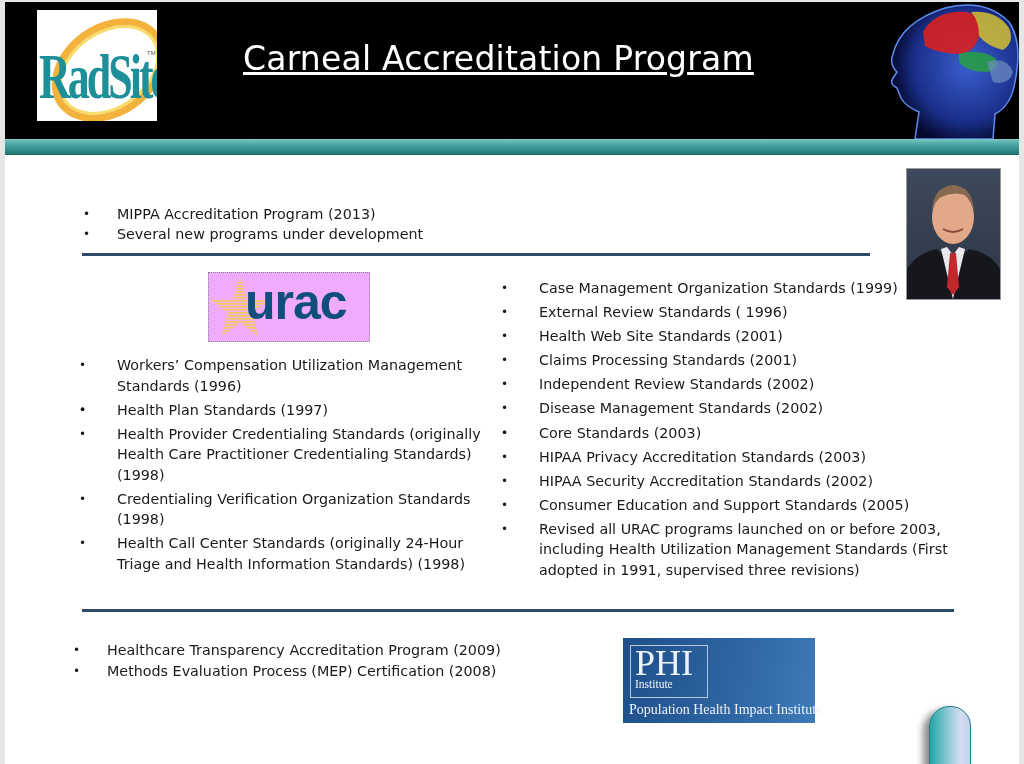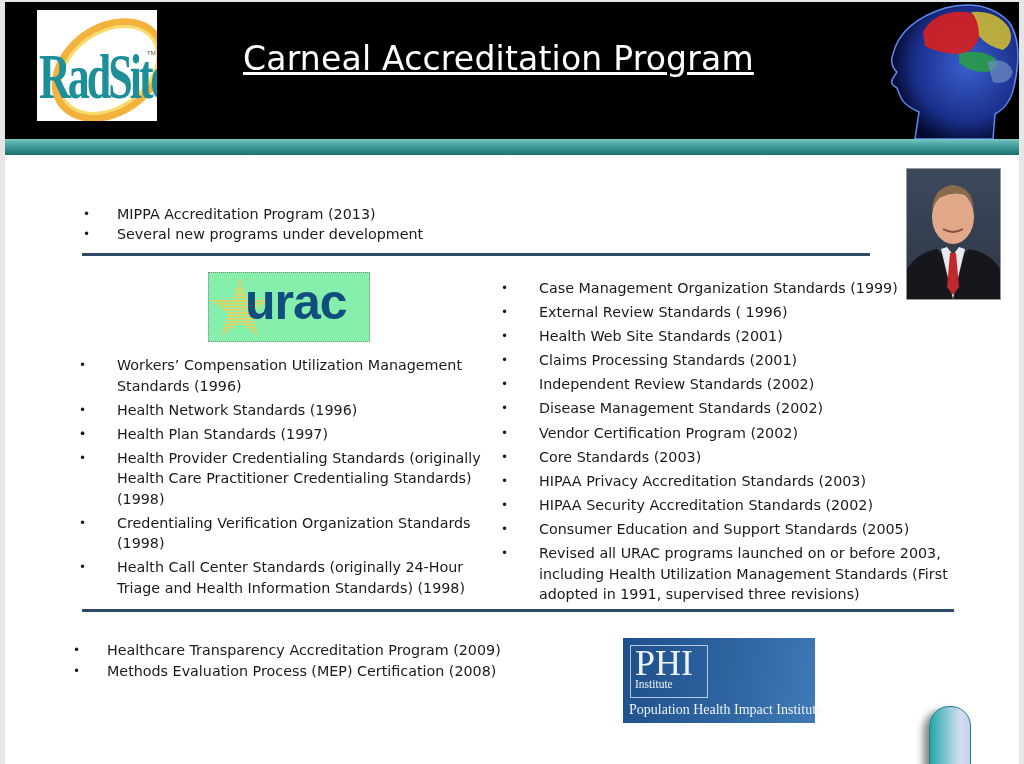"urac" .urac-logo { background: #86efac -> #f0abfc }
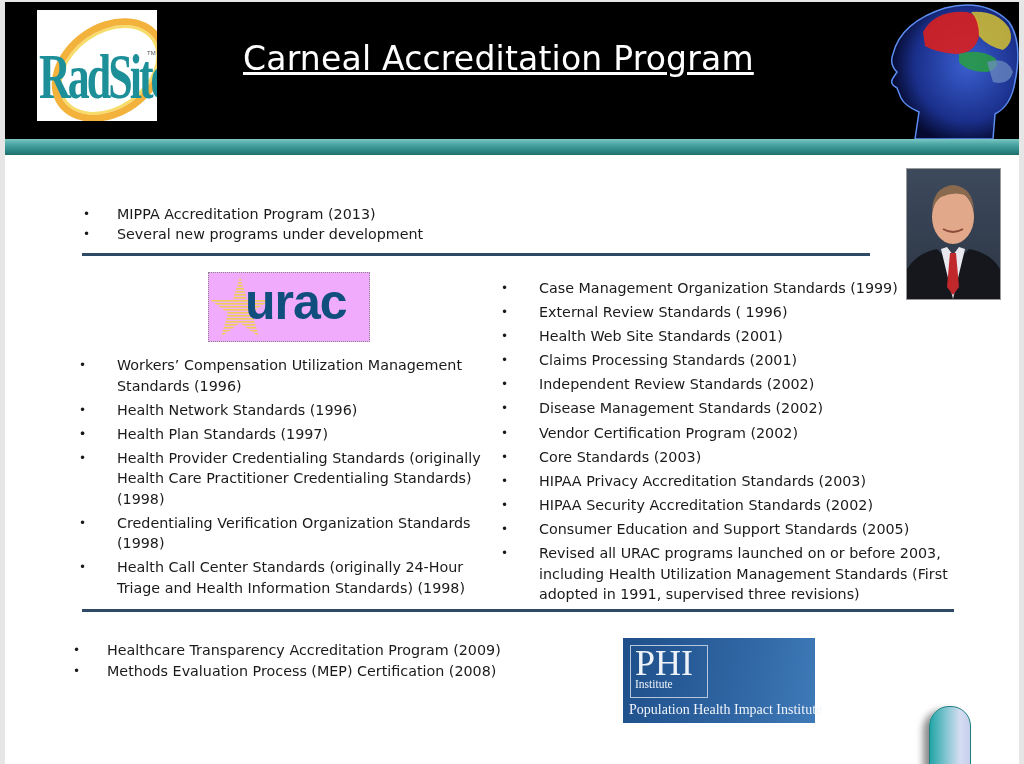"Health Network Standards (1996)" span { html: <span>Health Network Standards (1996)</span> -> none }
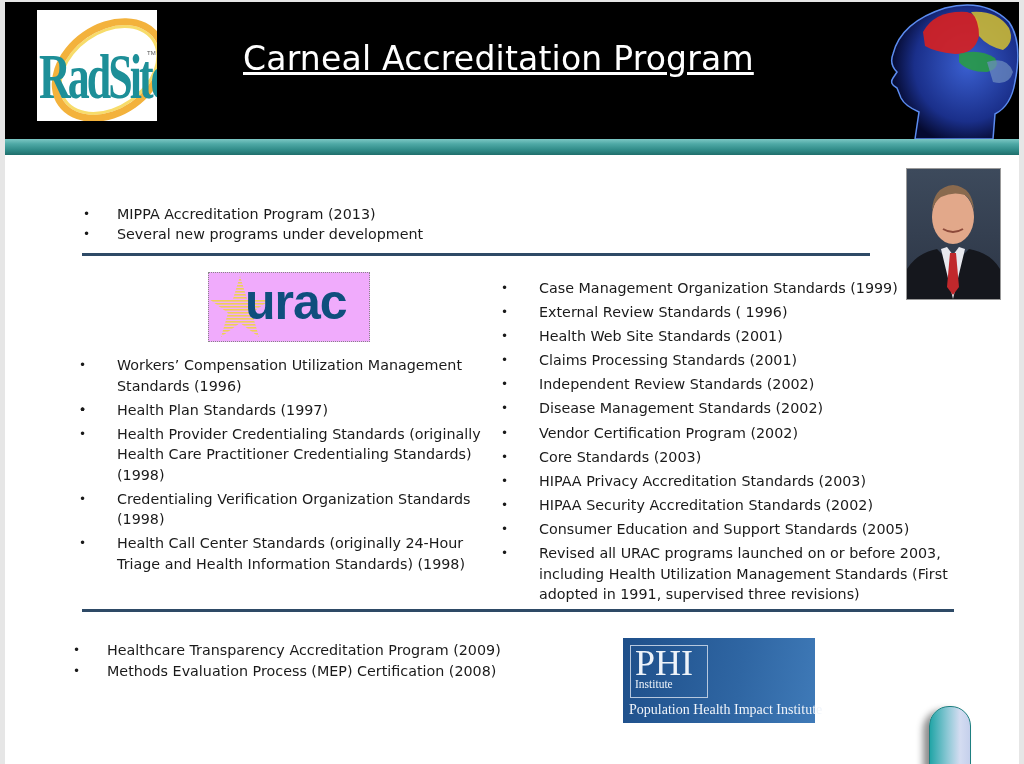"Vendor Certification Program (2002)" span { html: <span>Vendor Certification Program (2002)</span> -> none }
